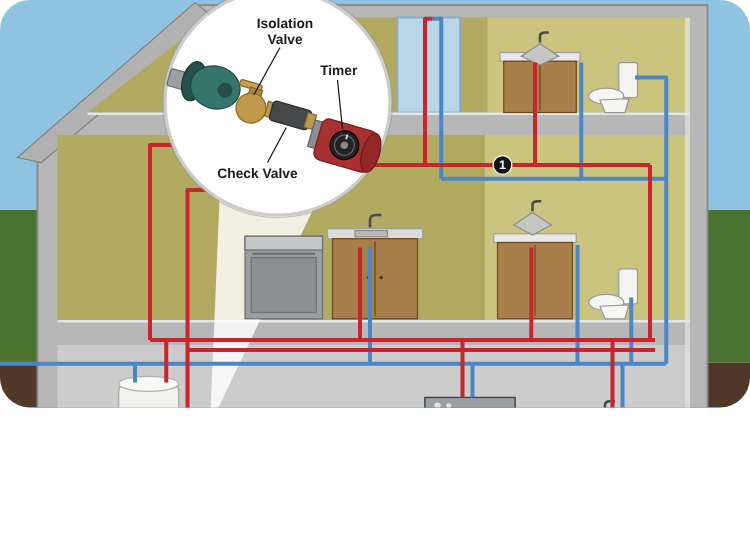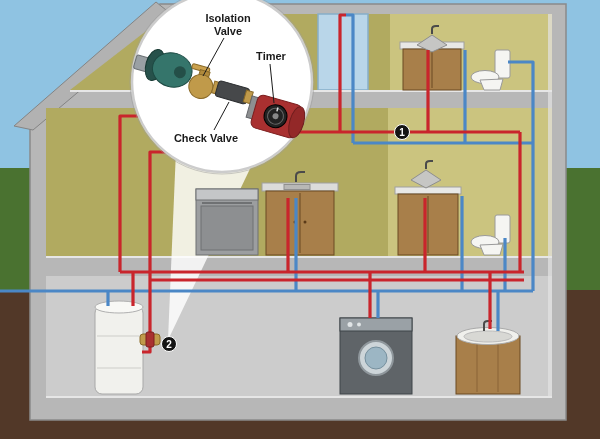"Isolation" .stage { border-radius: none -> 24px; height: 439px -> 326px }
